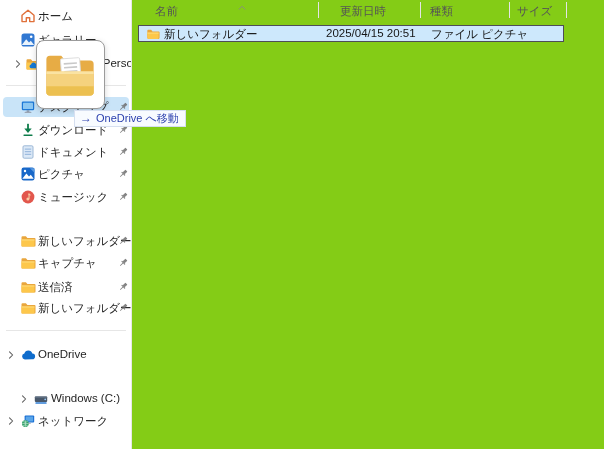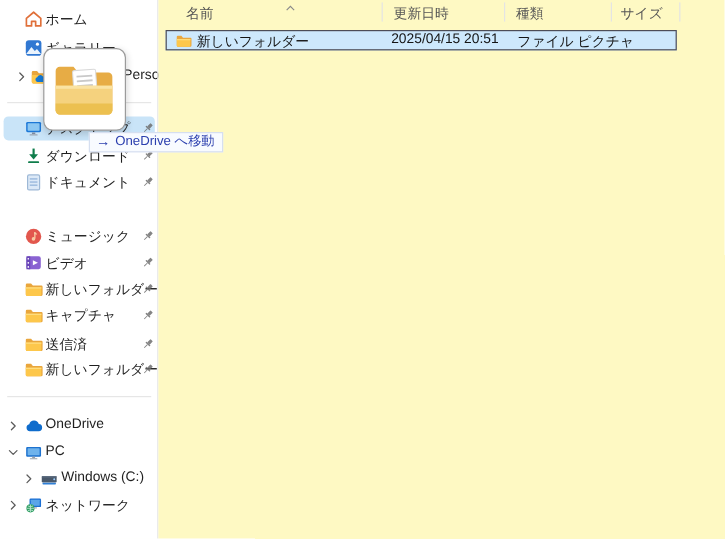"名前" .main { background: #fef9c3 -> #84cc16 }
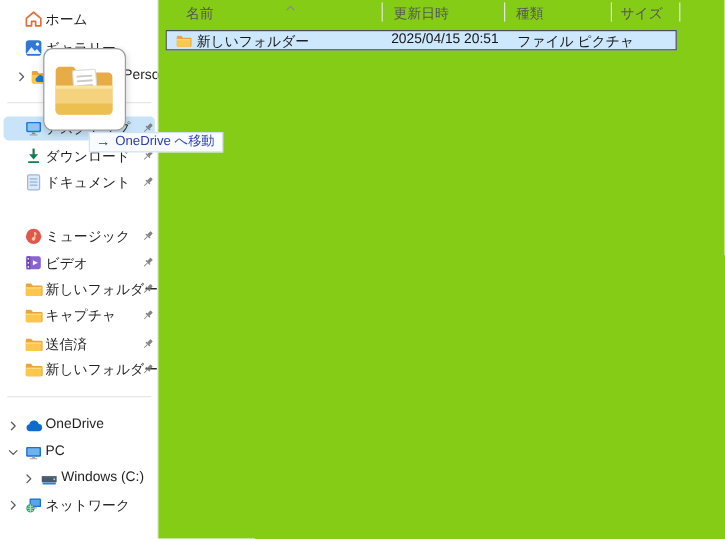"更新日時" span.hdr-label { left: 196px -> 208px }
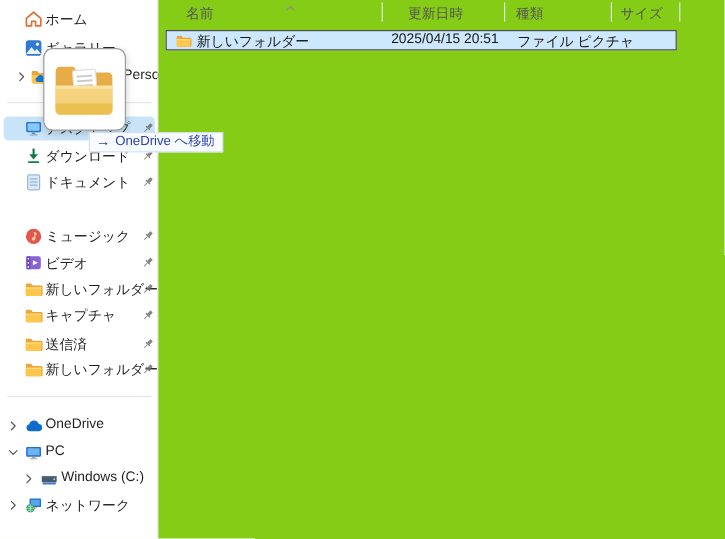"ピクチャ" div.srow { html: none -> <div> <span><svg> <use></use> </svg></span> <span>ピクチャ</span> <span><svg> <use></use> </svg></span> </div> }
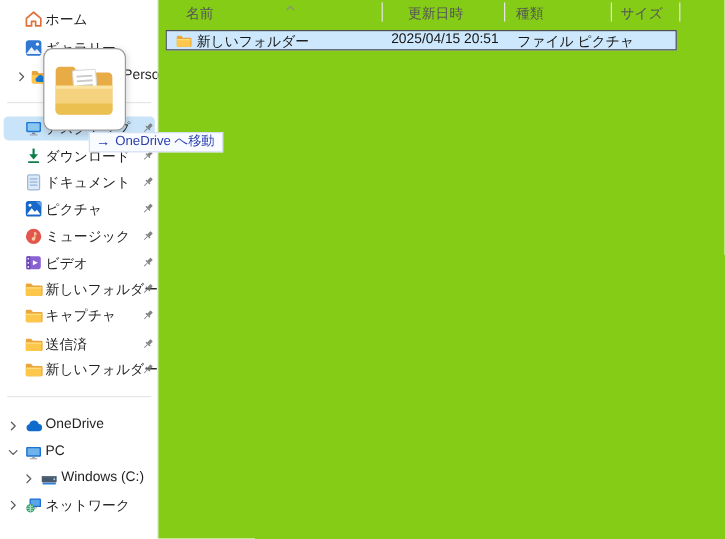"ビデオ" div.srow { html: <div> <span><svg> <use></use> </svg></span> <span>ビデオ</span> <span><svg> <use></use> </svg></span> </div> -> none }
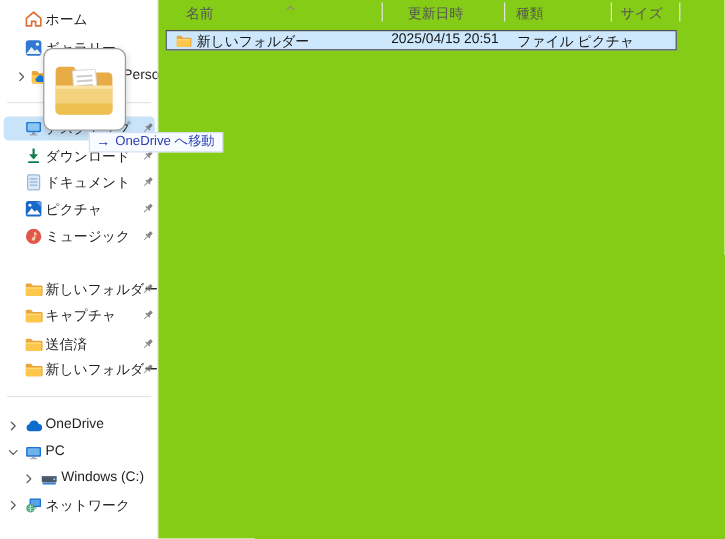"PC" div.srow { html: <div> <span><svg> <use></use> </svg></span> <span><svg> <use></use> </svg></span> <span>PC</span> </div> -> none }
